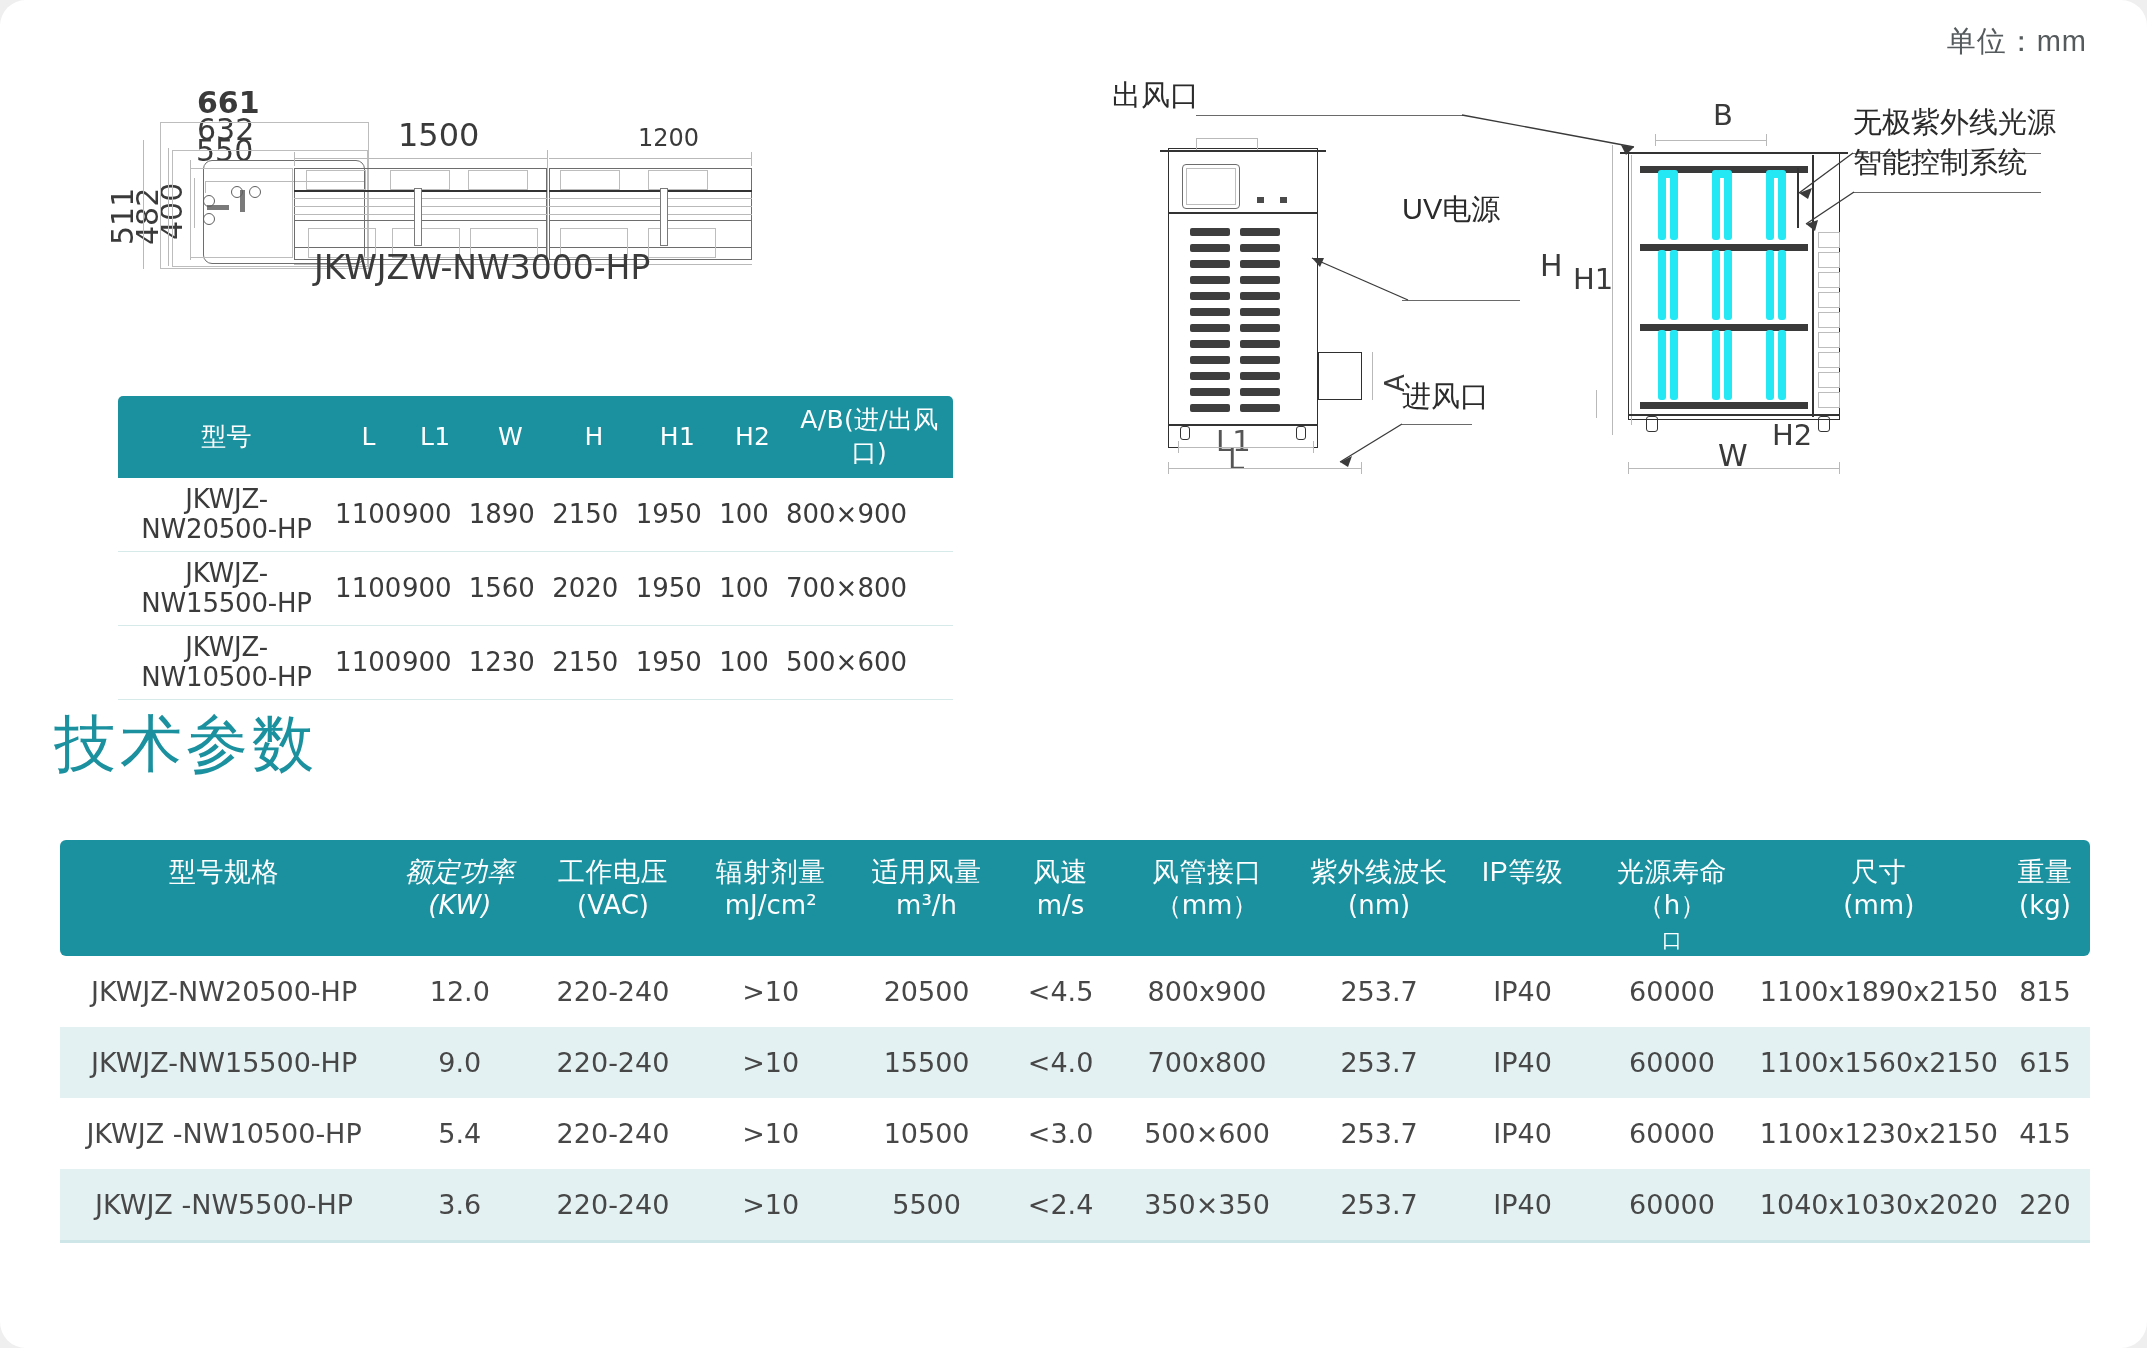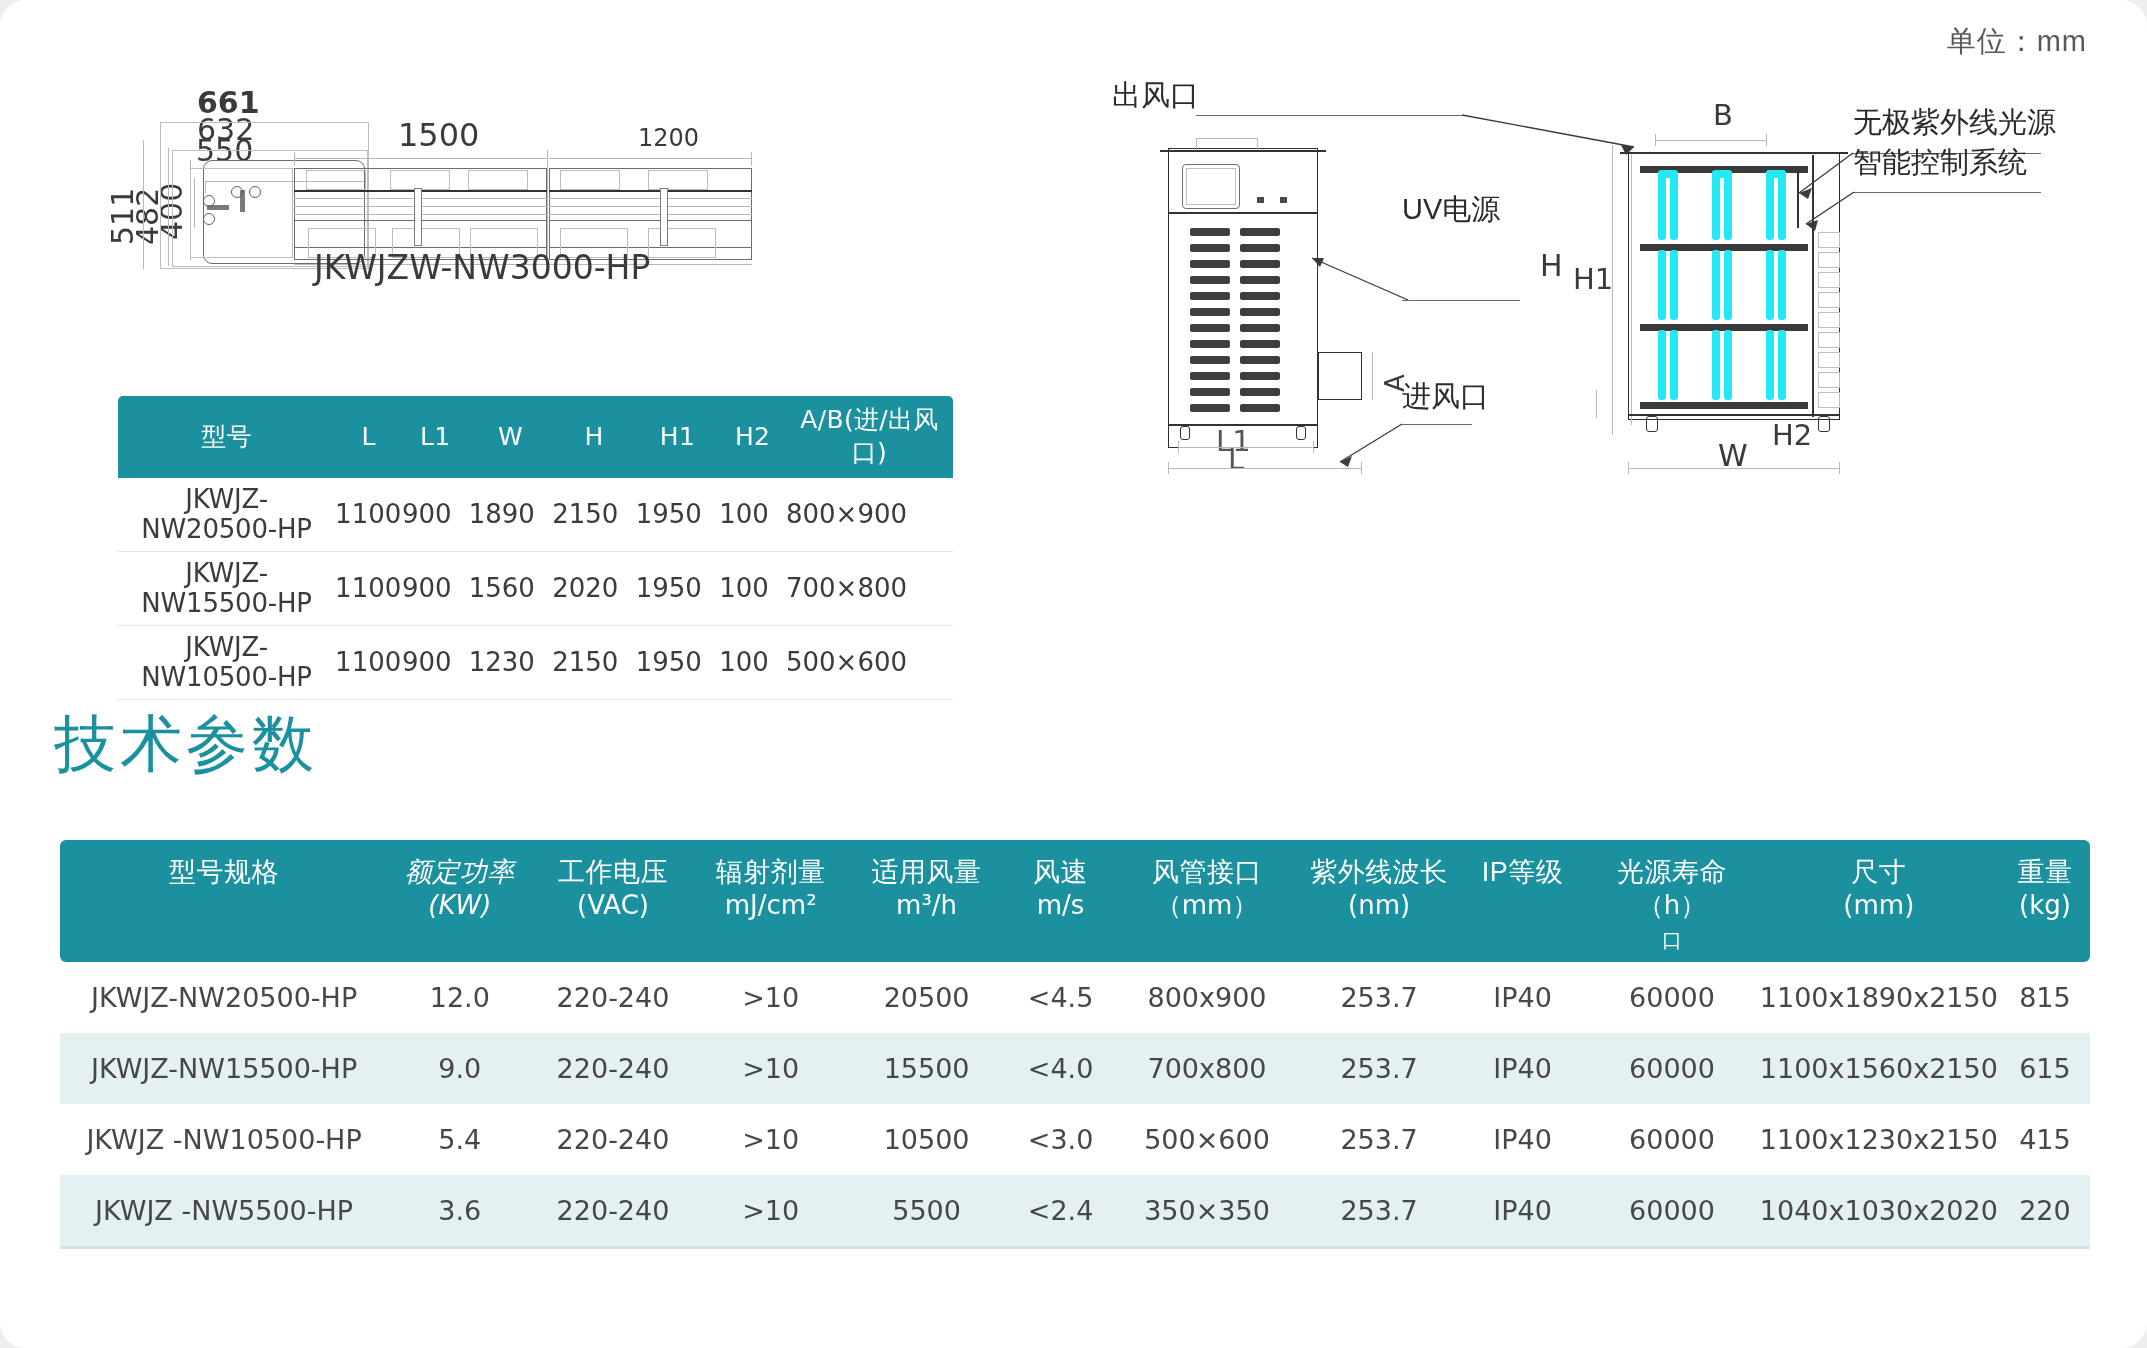"型号规格" .tech-table thead th { padding: 18px 2px 12px 2px -> 18px 2px 6px 2px }
